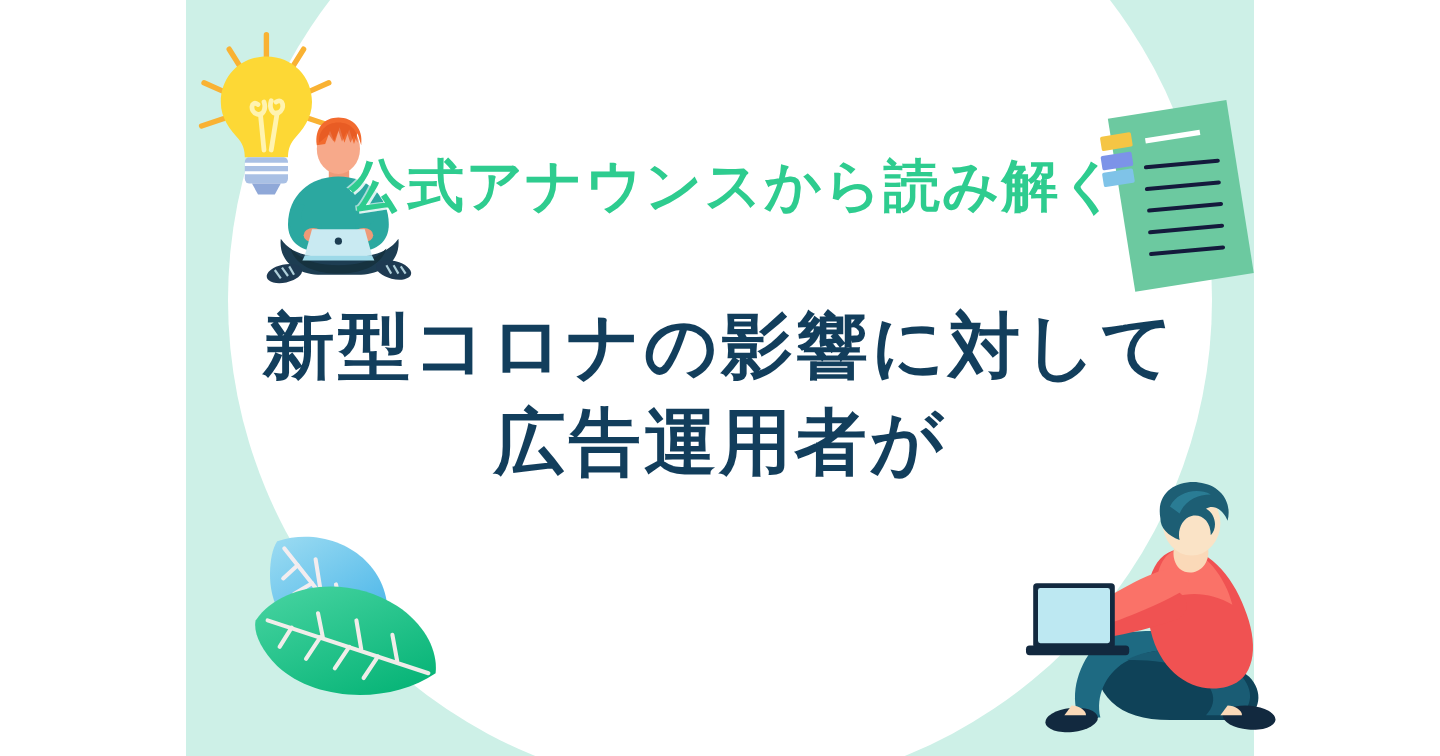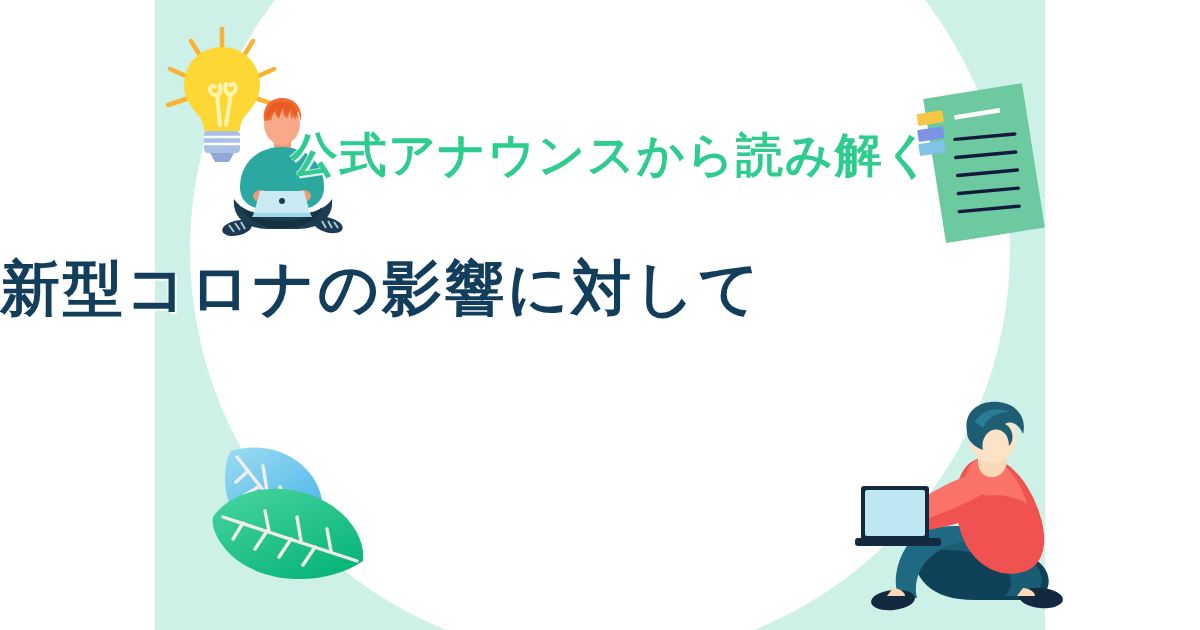"新型コロナの影響に対して" .headline { text-align: left -> center }
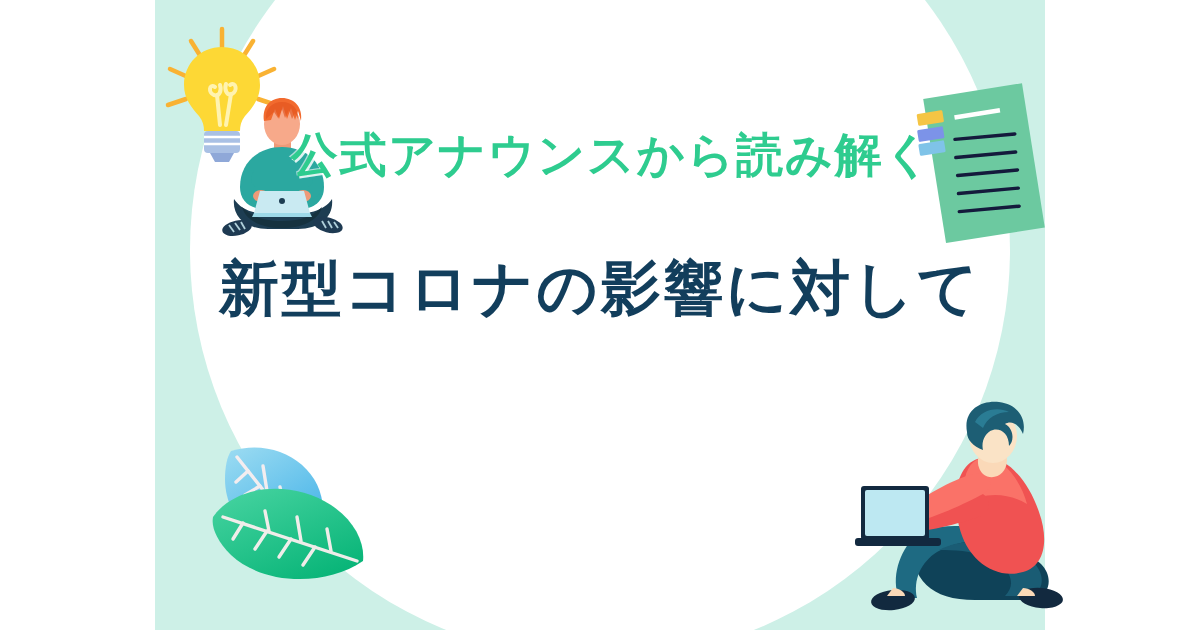"広告運用者が" span.hl-line { html: none -> <span>広告運用者が</span> }
